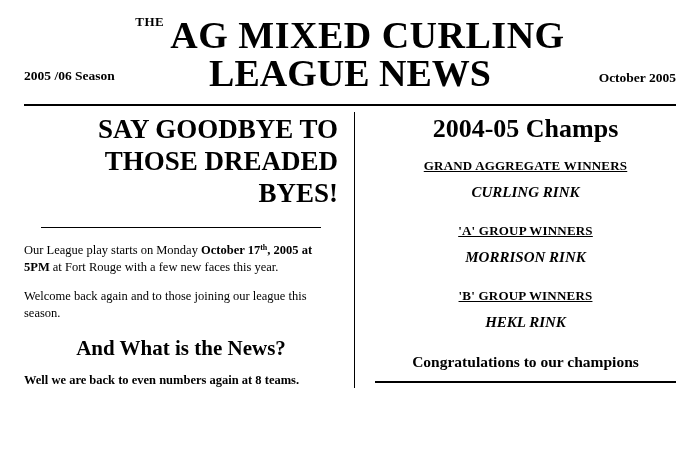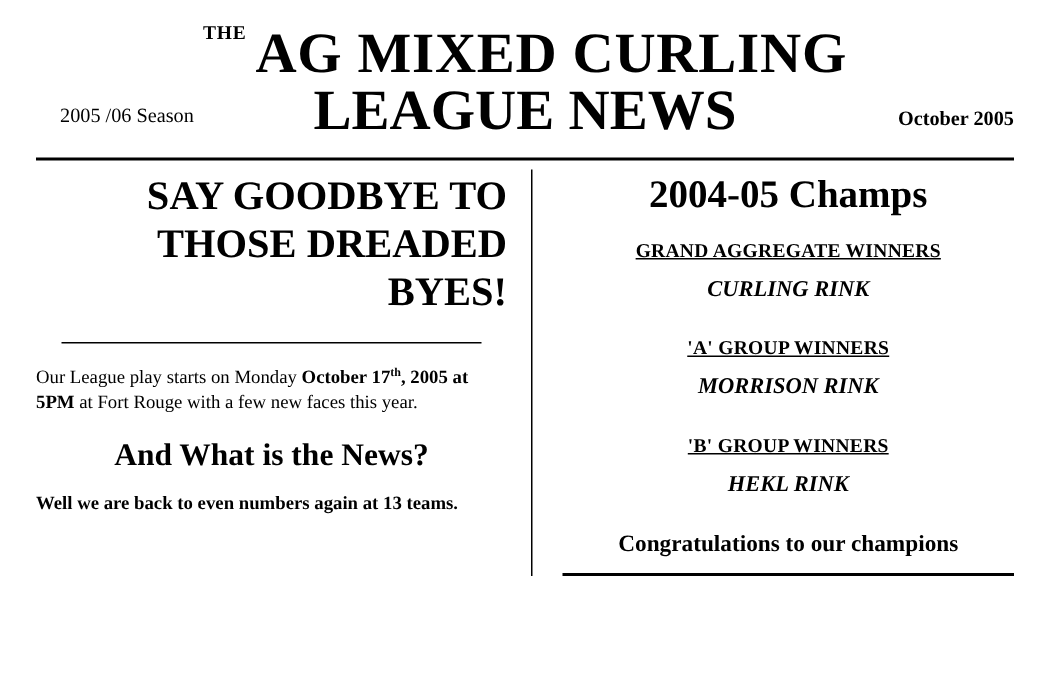"2005 /06 Season" .season { font-weight: normal -> bold; left: 16px -> 0px }
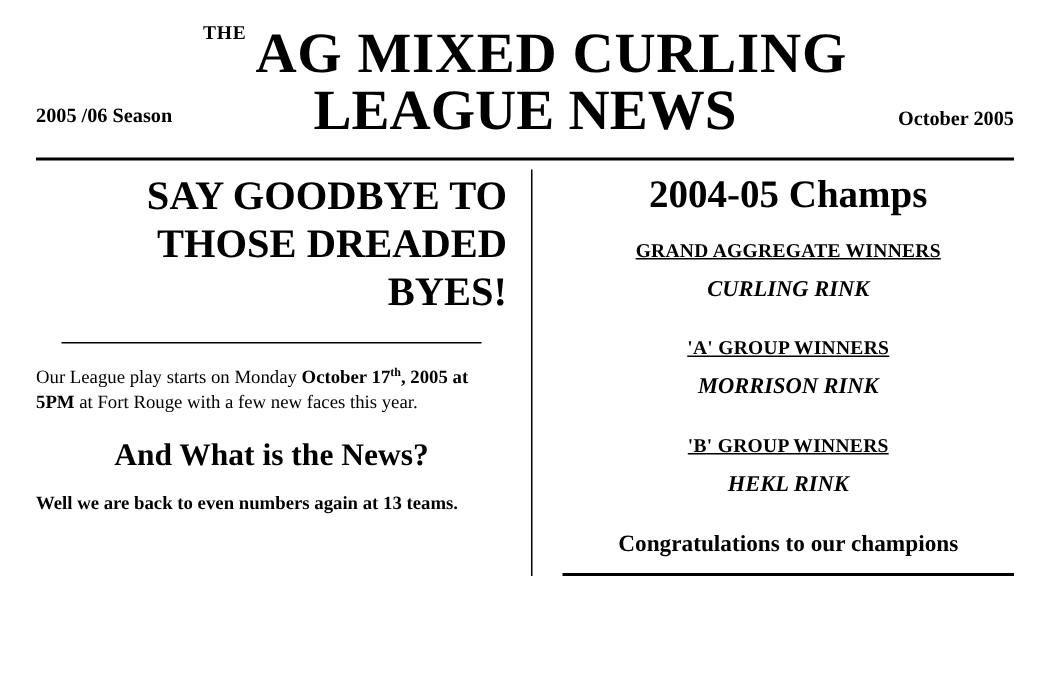"Welcome back again and to" p.body-text { html: none -> <p>Welcome back again and to those joining our league this season.</p> }
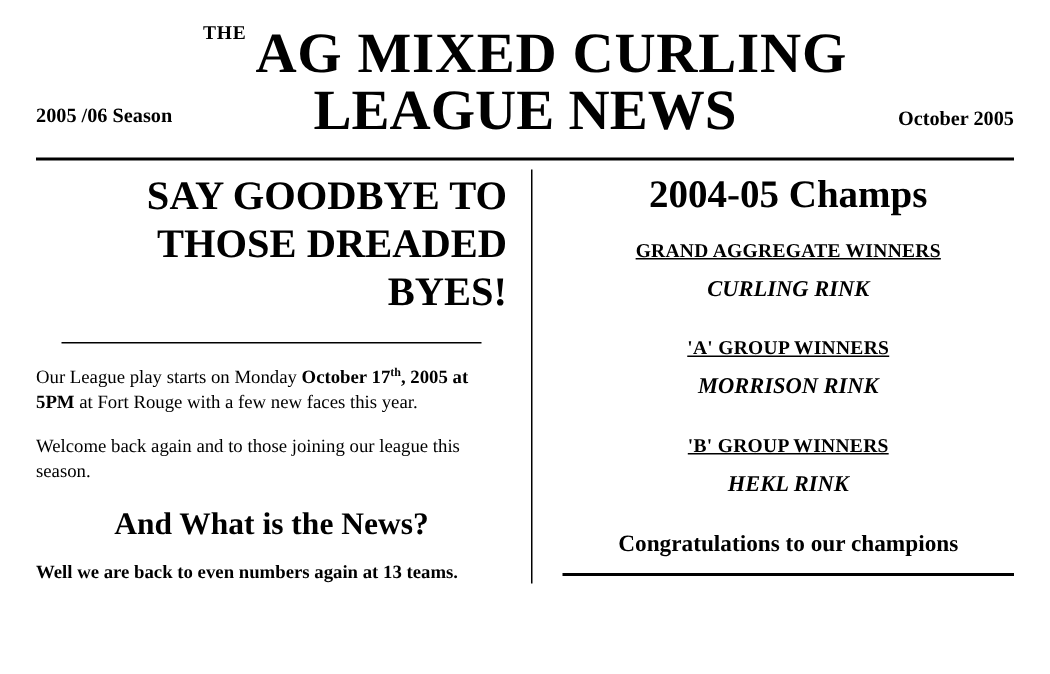"Well we are back to" p.lead-bold { text: 13 -> 8 }
